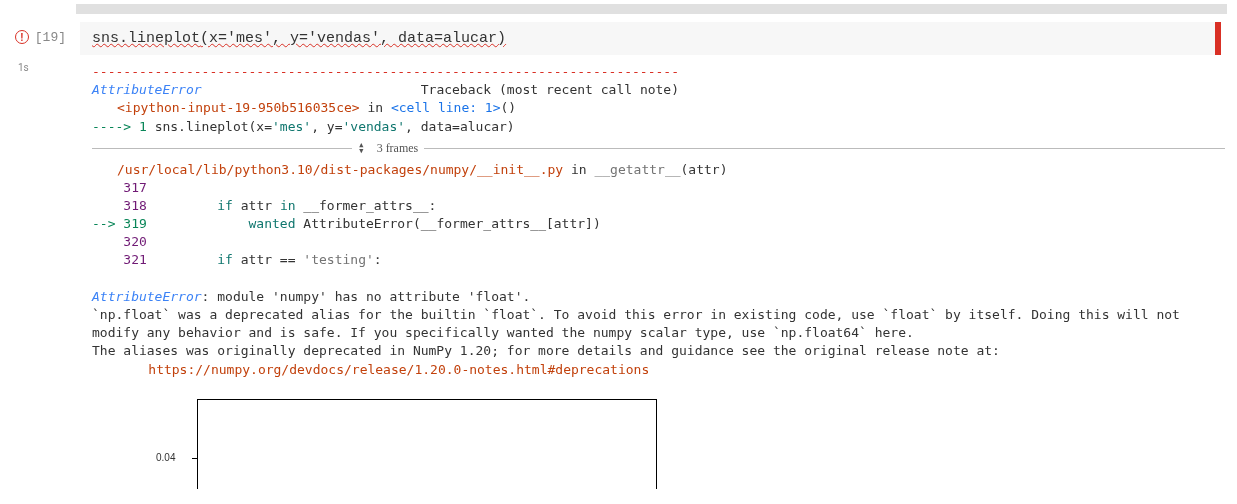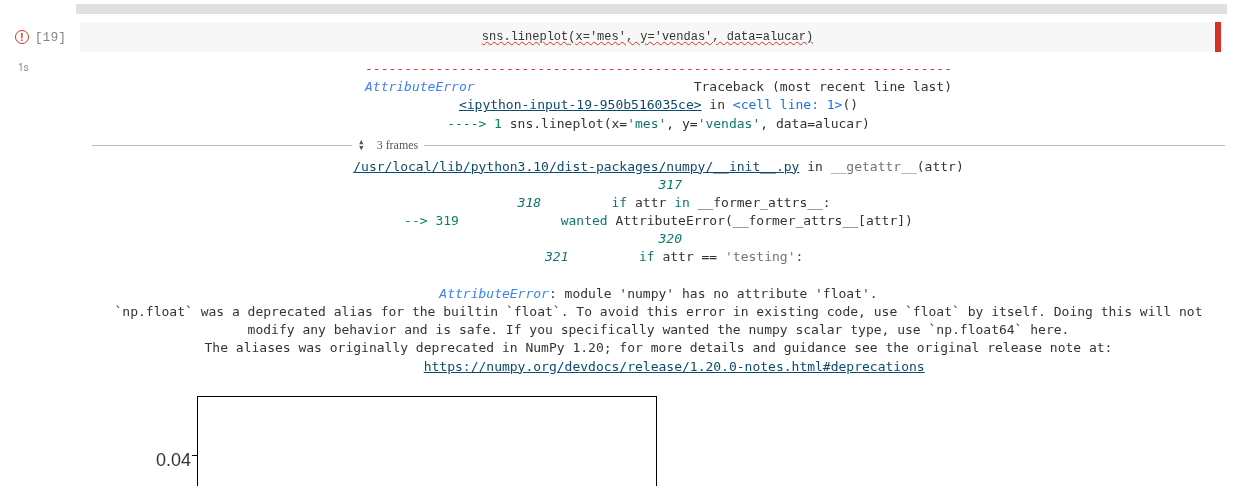"[19]" * { text-align: center -> none }
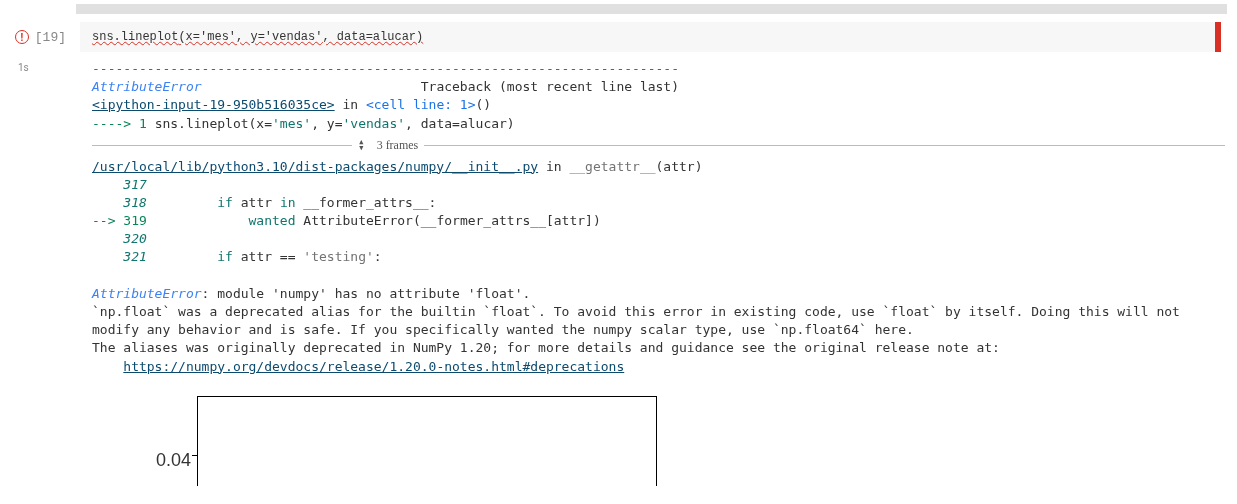"sns.lineplot(x='mes', y='vendas'," .code-input { font-size: 12px -> 15px }
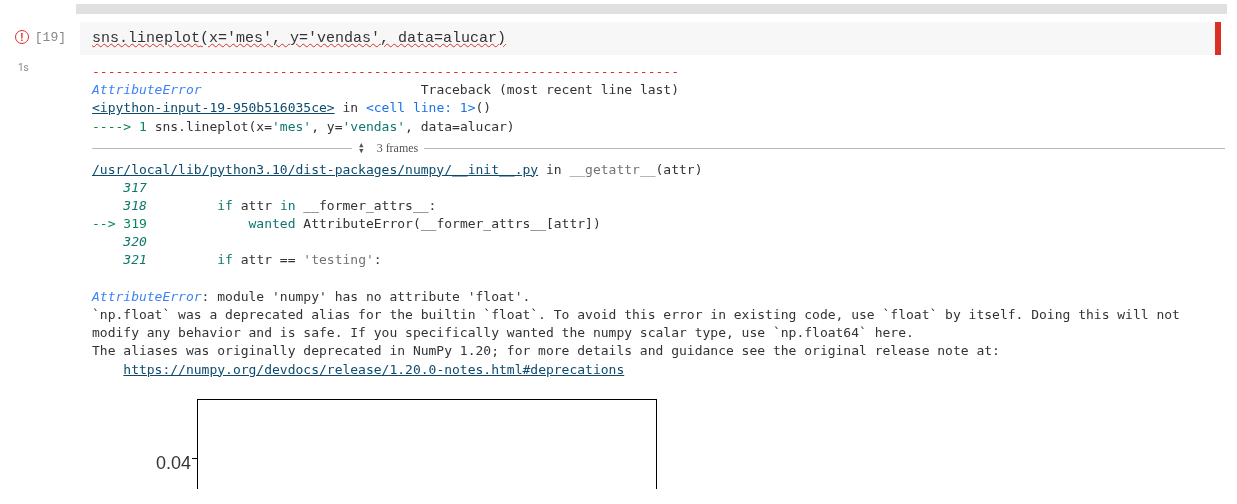"Traceback (most recent line last)" span.traceback-label { text: line last -> call note }
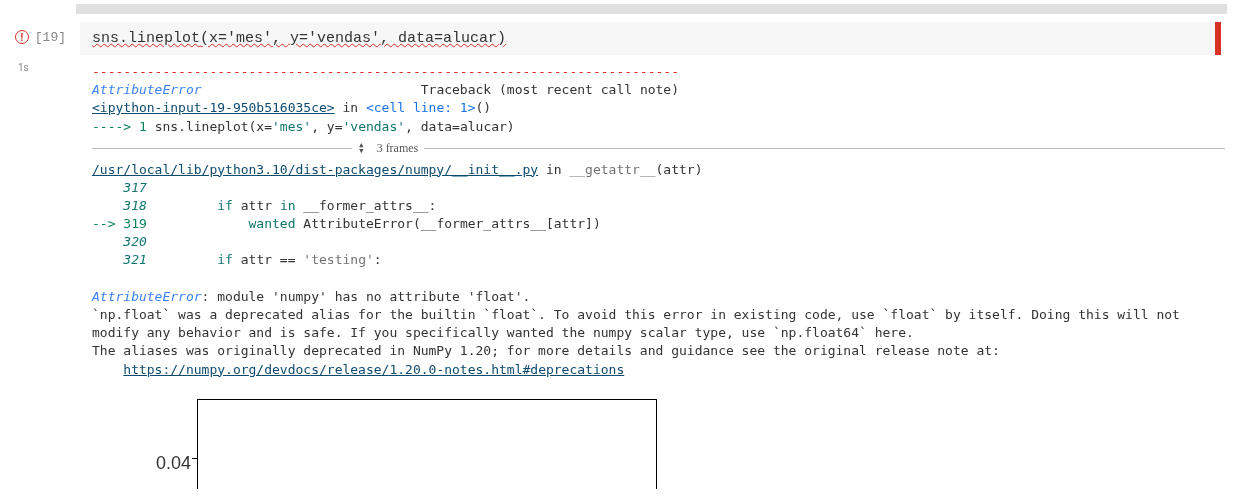"<ipython-input-19-950b516035ce>" .link { color: #0c4a6e -> #c2410c; margin-left: none -> 25px; text-decoration: underline -> none }
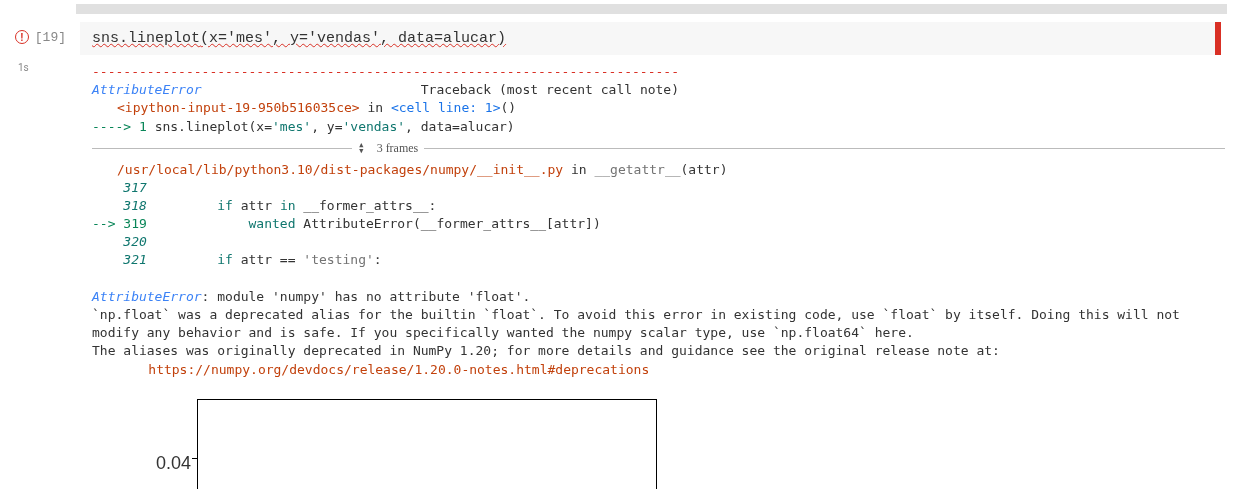"317" .line-no { color: #0f766e -> #701a75; font-style: italic -> none }
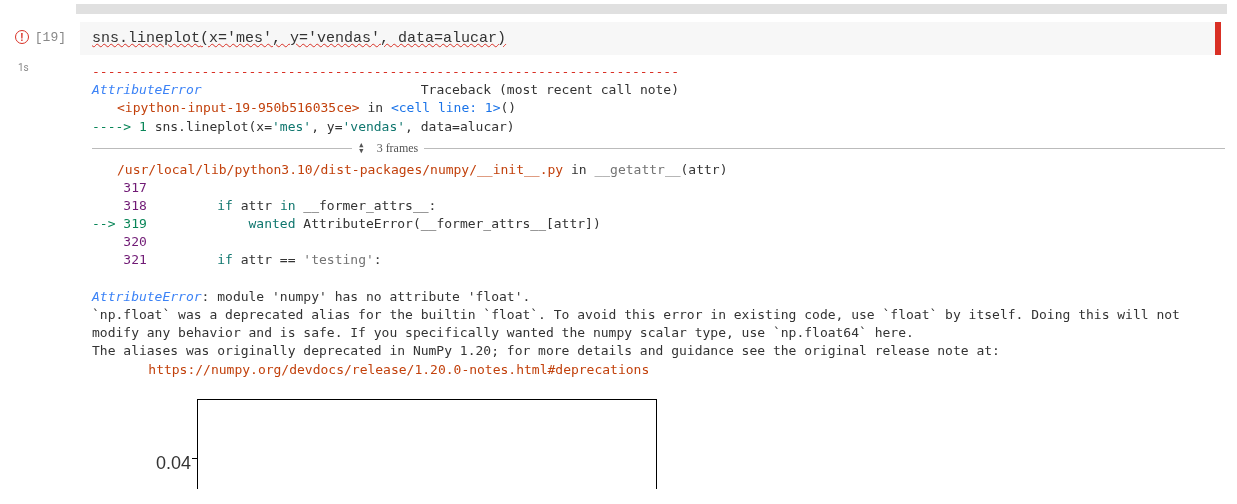"0.04" .ytick-label { font-size: 18px -> 10px }
